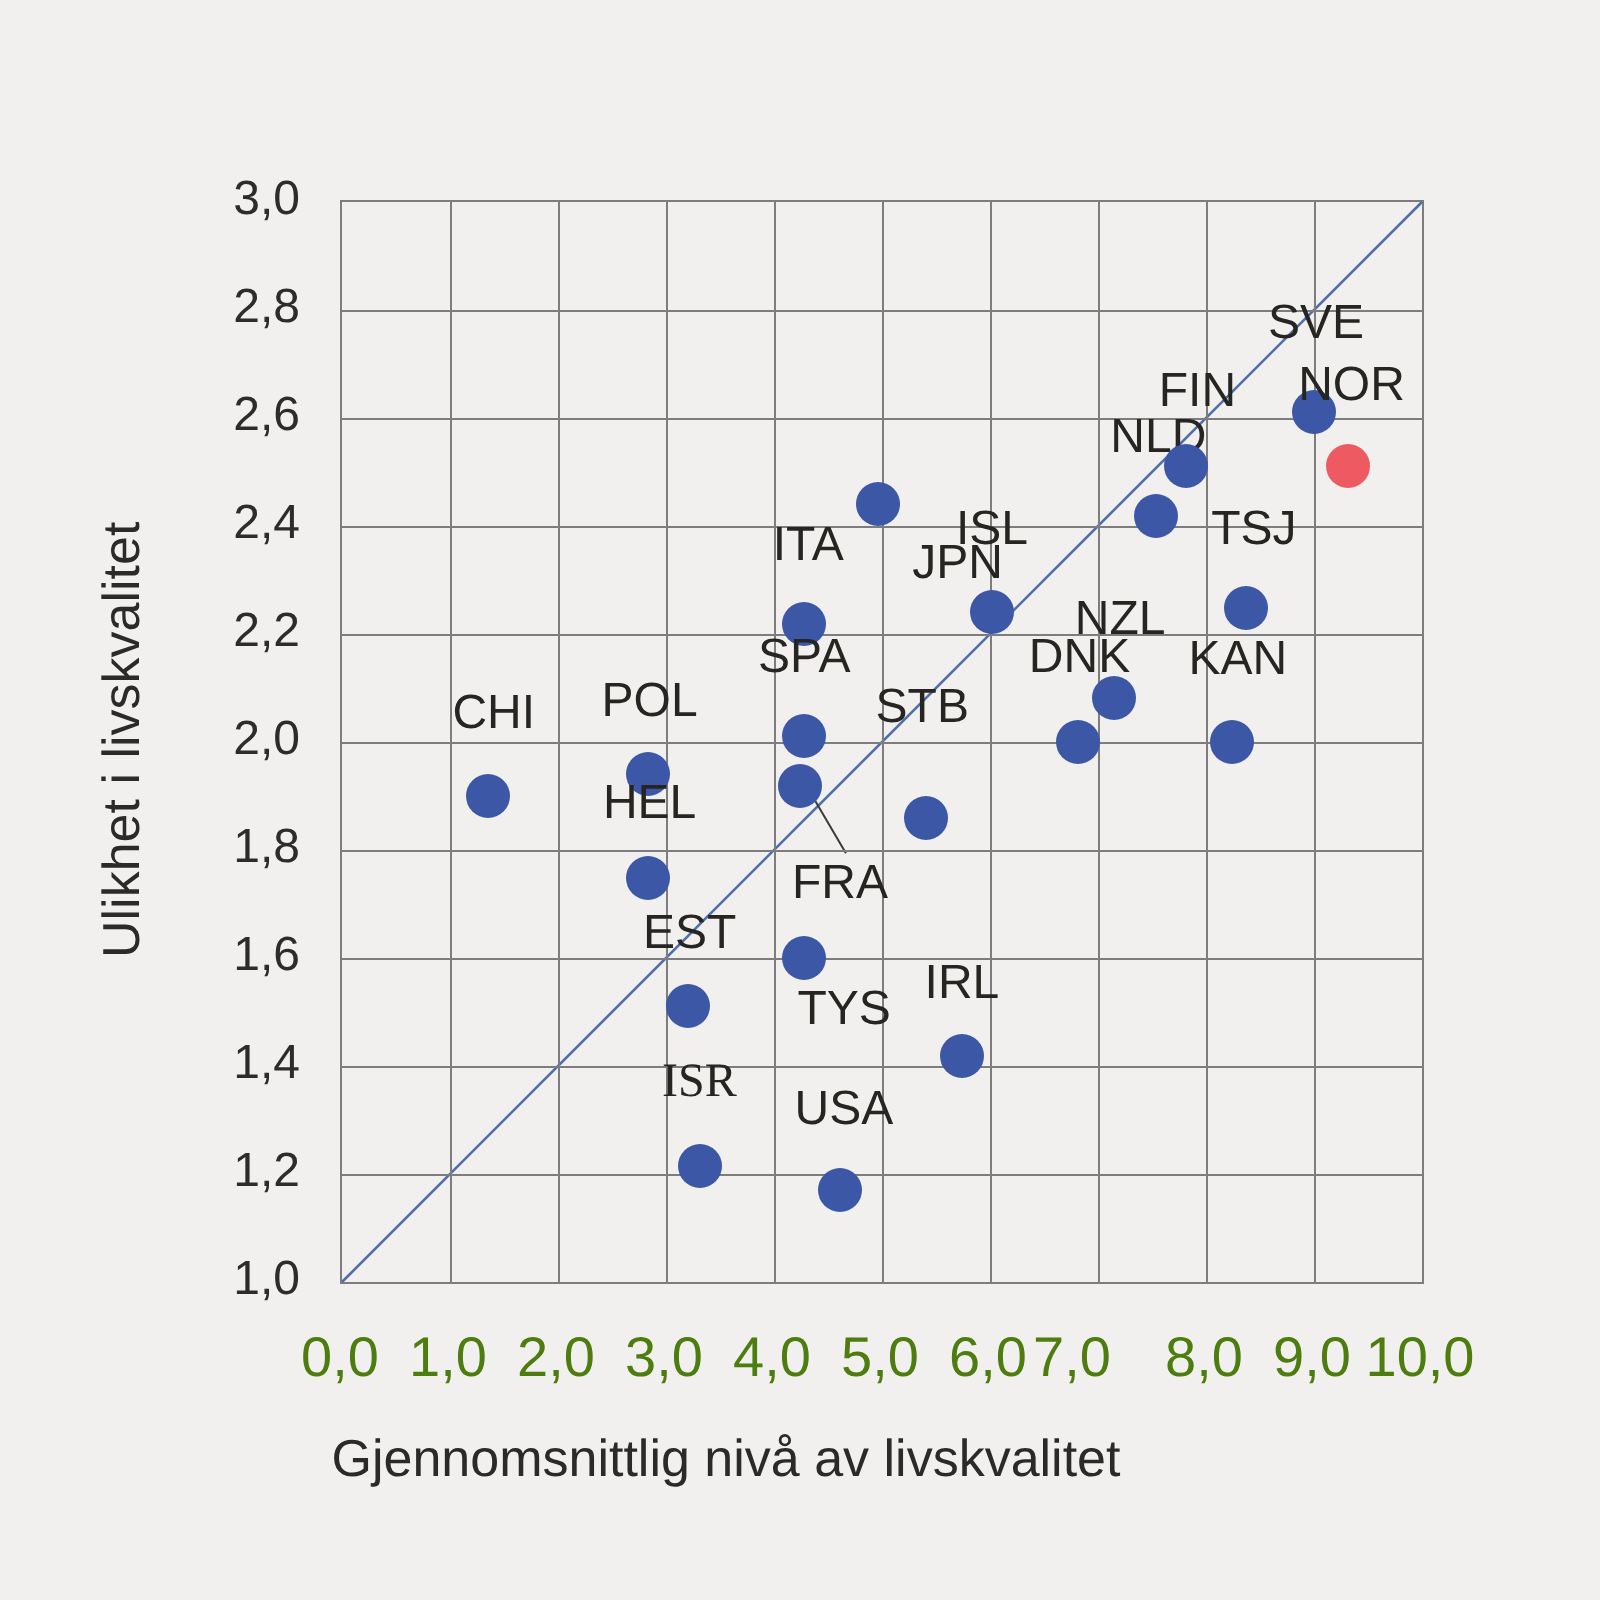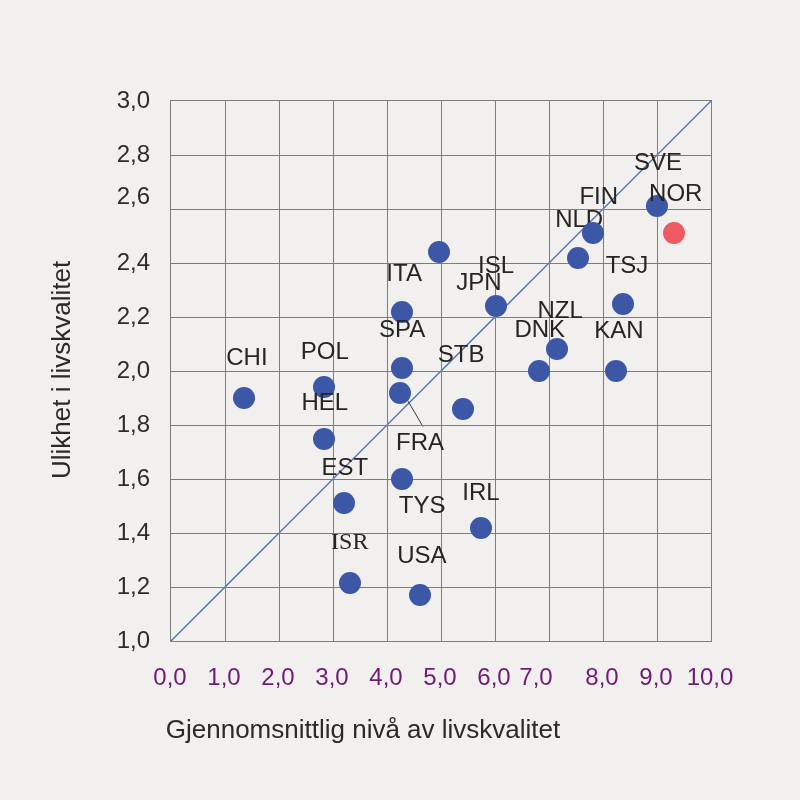"2,6" div.y-tick { top: 196px -> 208px }
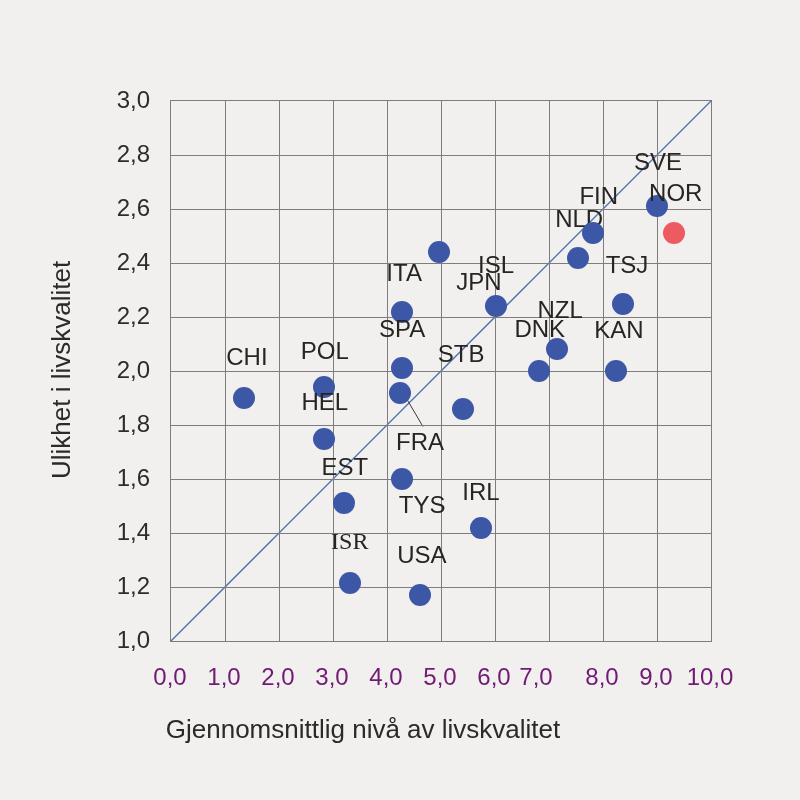"0,0" .x-tick { color: #701a75 -> #4d7c0f; font-size: 24px -> 28px }
